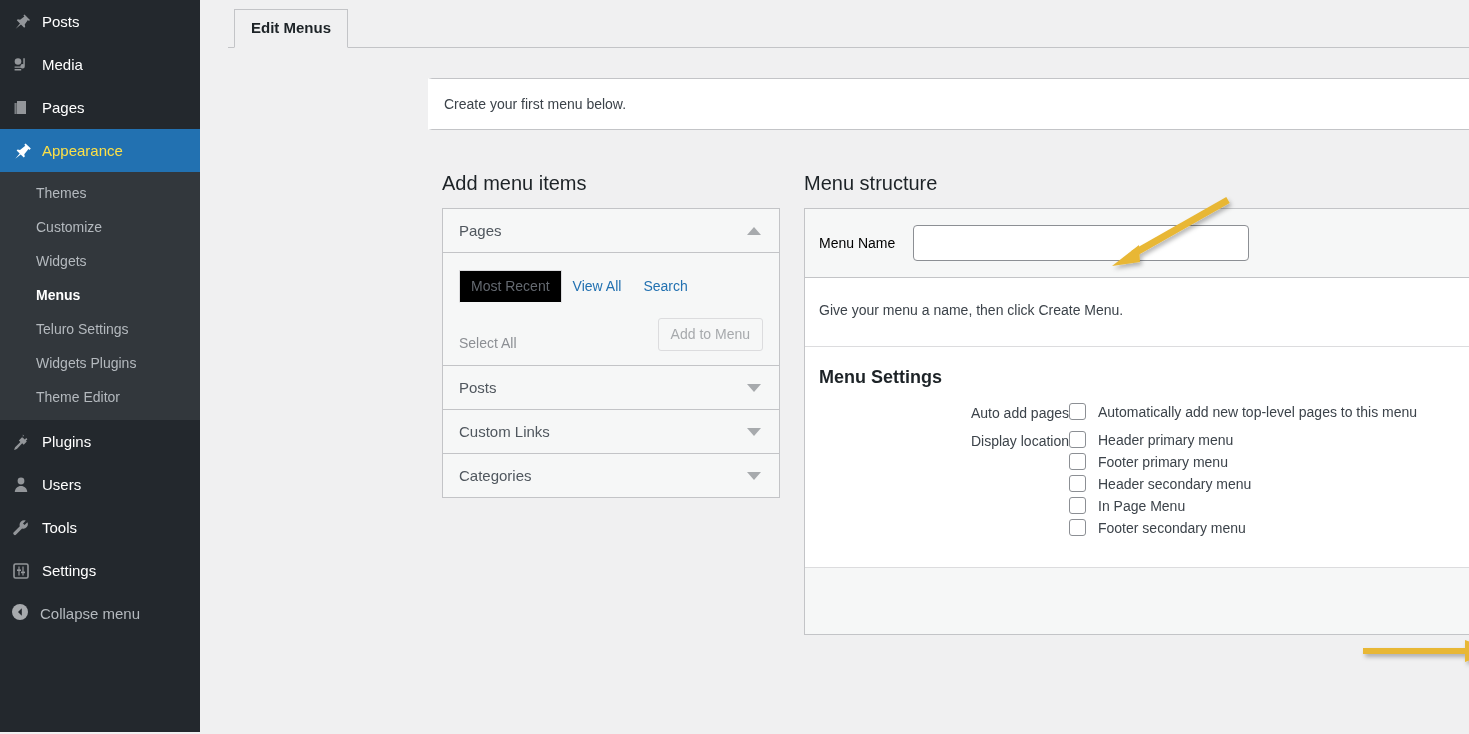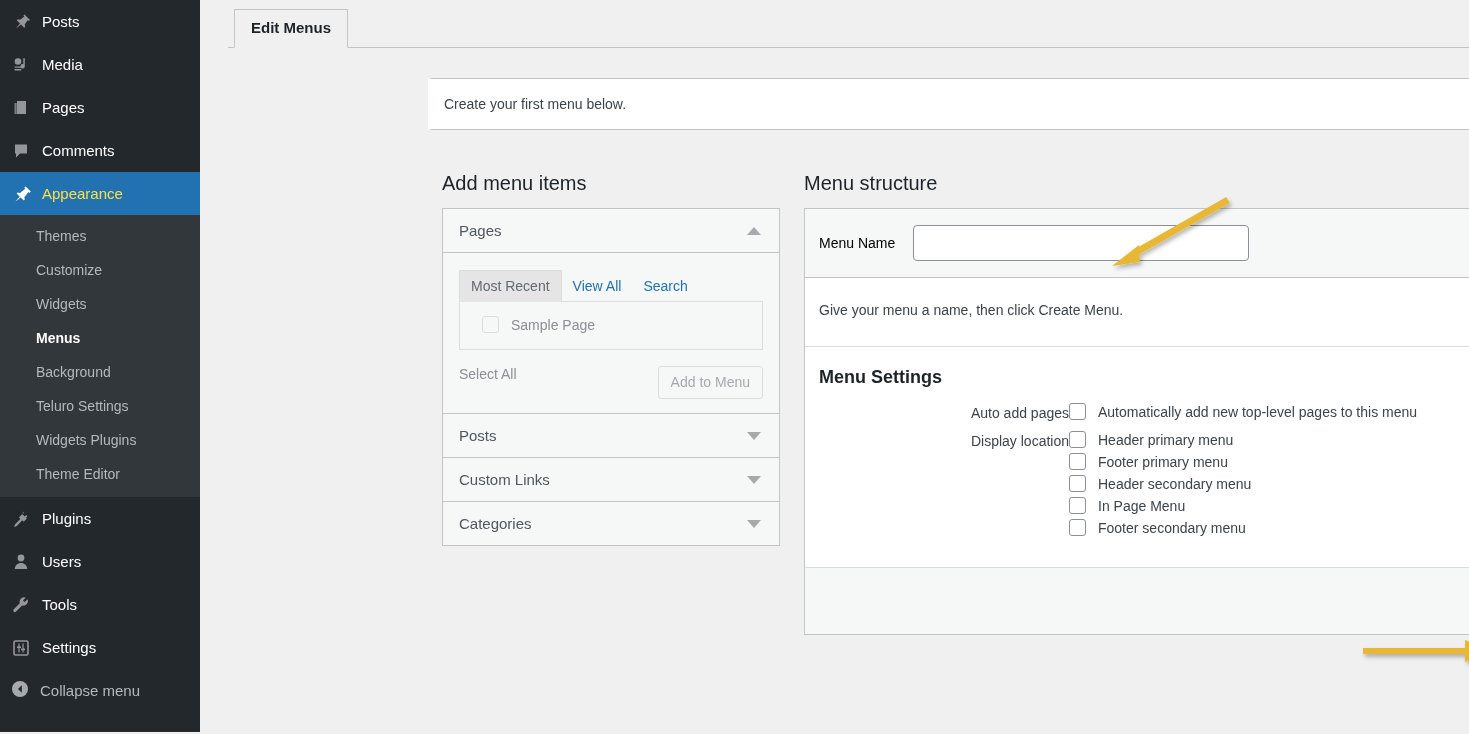"Comments" div.menu-top { html: <div> <span> <svg> <path></path> </svg> </span> <span>Comments</span> </div> -> none }
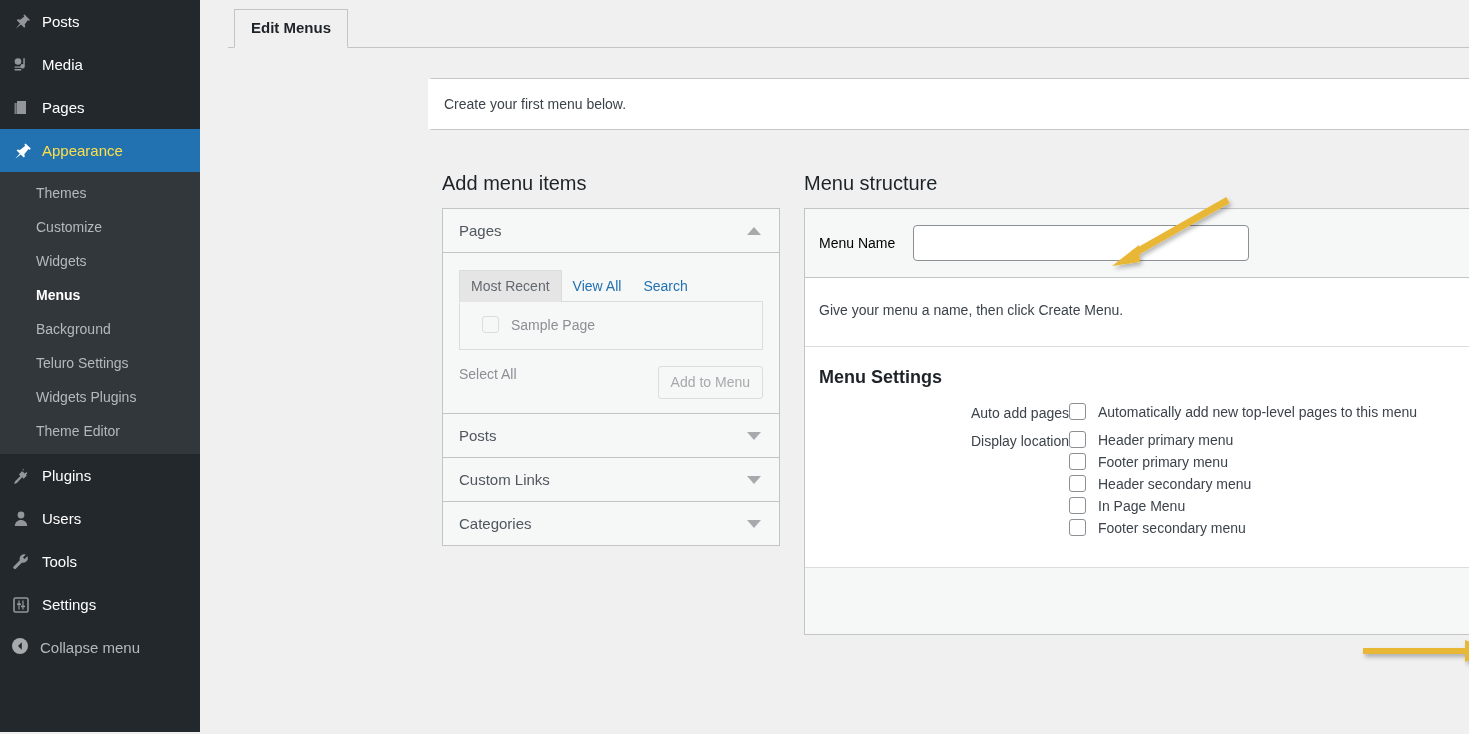"Most Recent" .tabs-inner .t.active { background: #e5e5e5 -> #000000 }
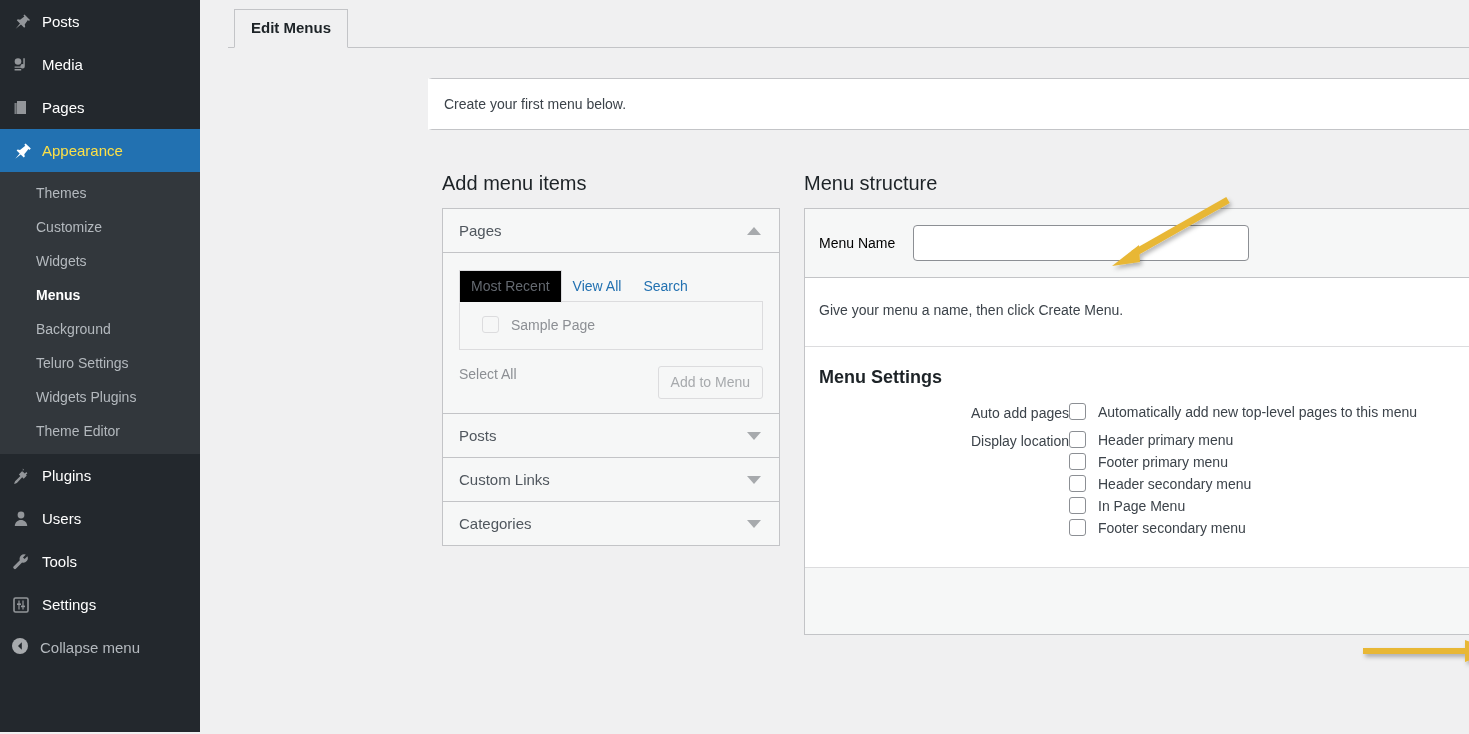"Background" a { html: <a>Background</a> -> none }
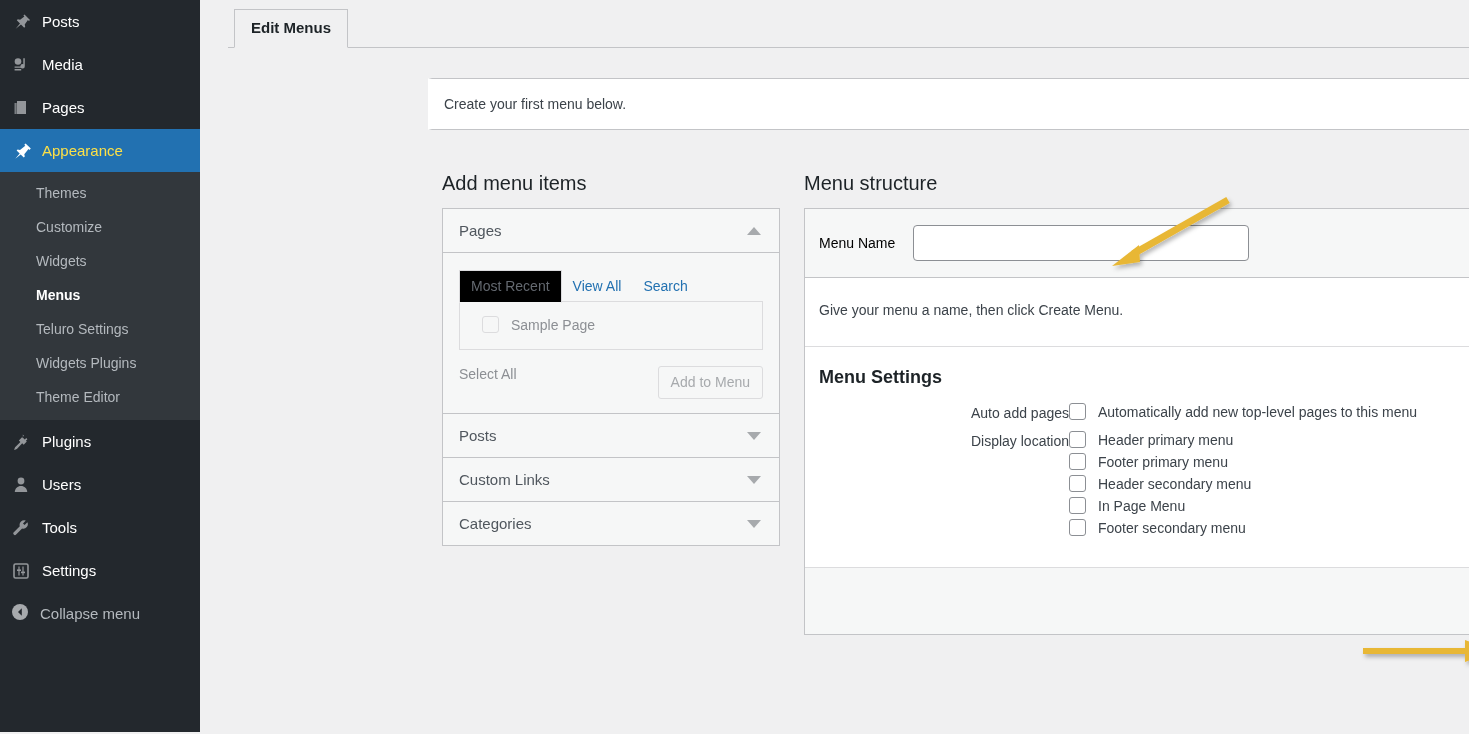"Sample Page" div.tab-panel { html: <div> <div> <span></span> <span>Sample Page</span> </div> </div> -> none }
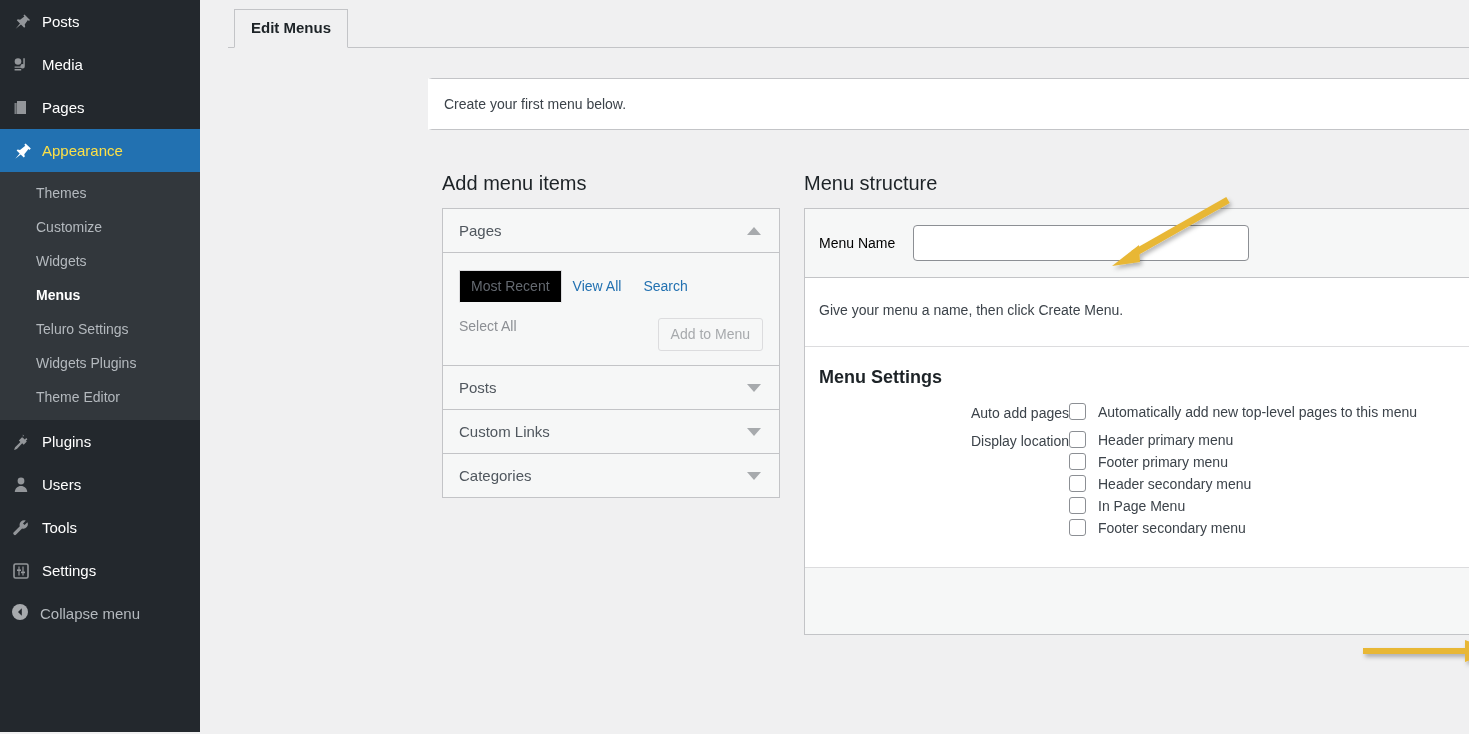"Select All" .acc-actions { align-items: flex-start -> flex-end }
